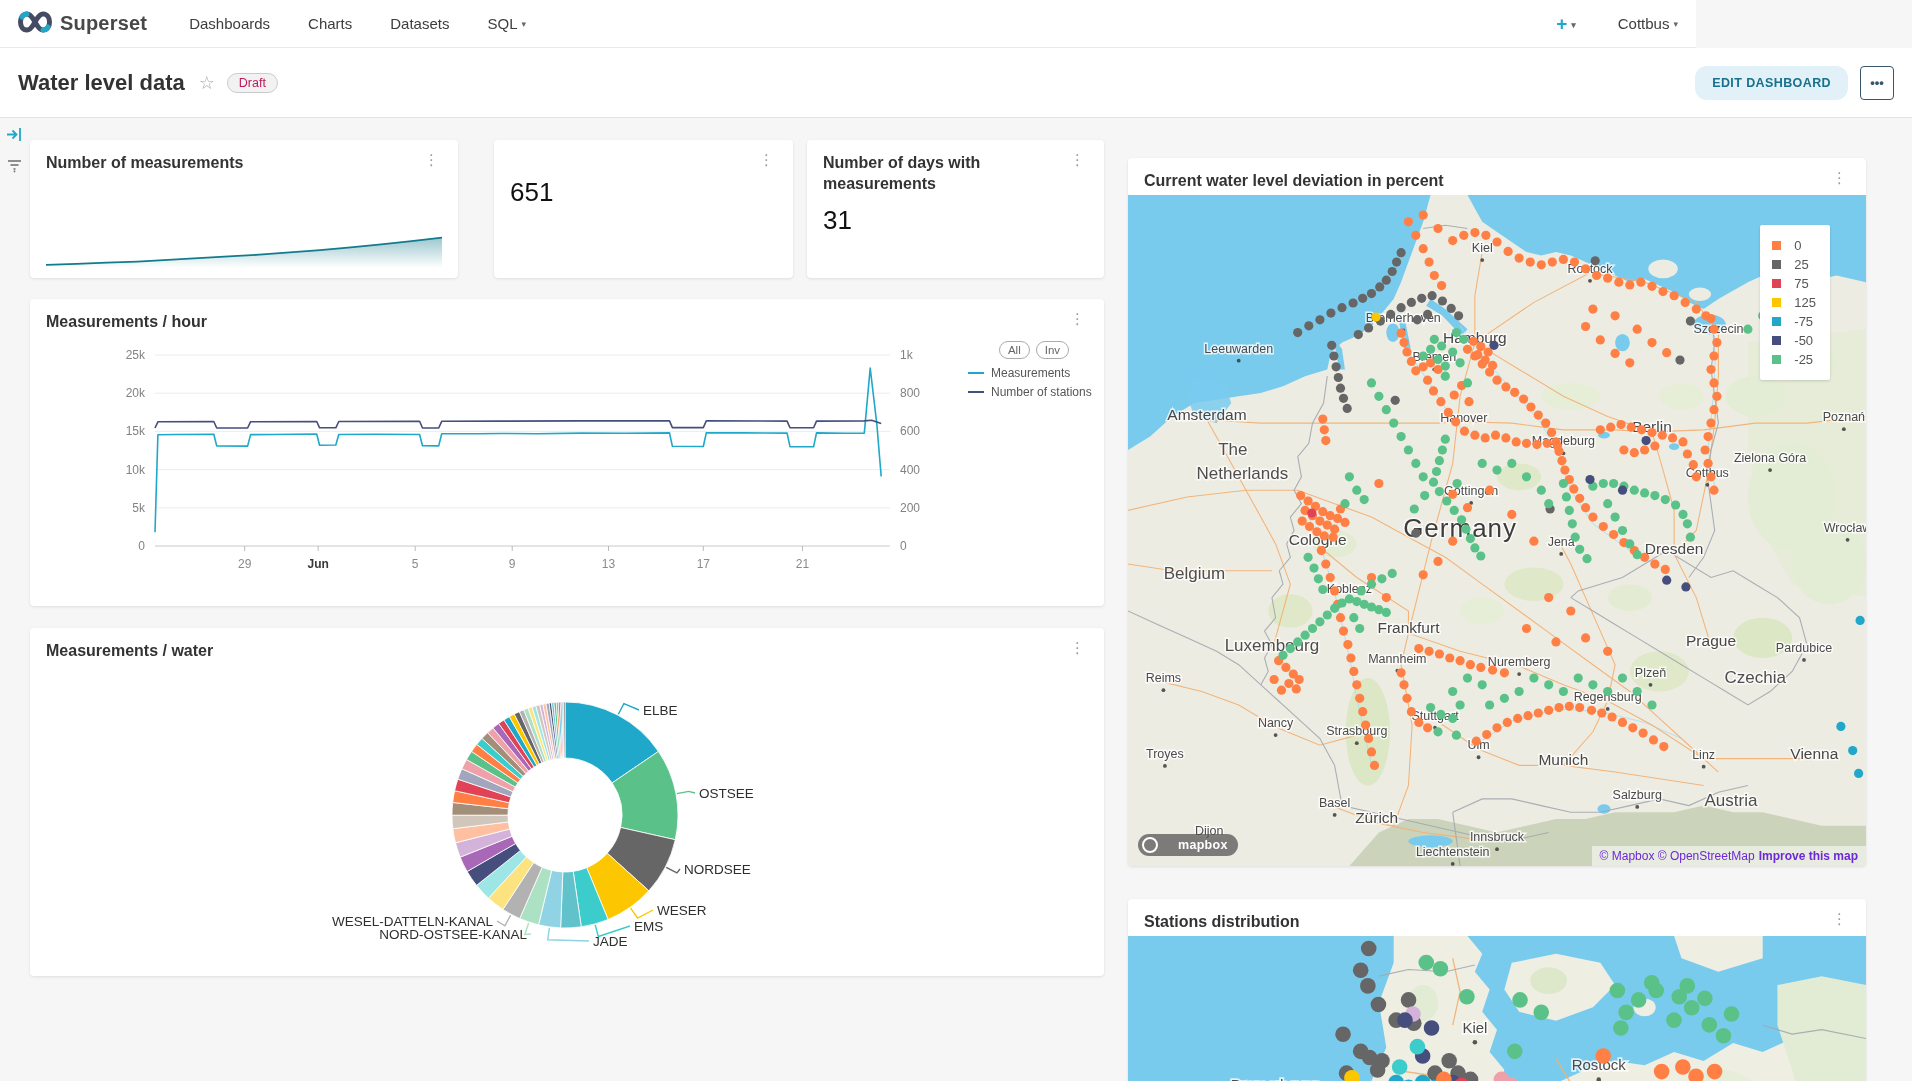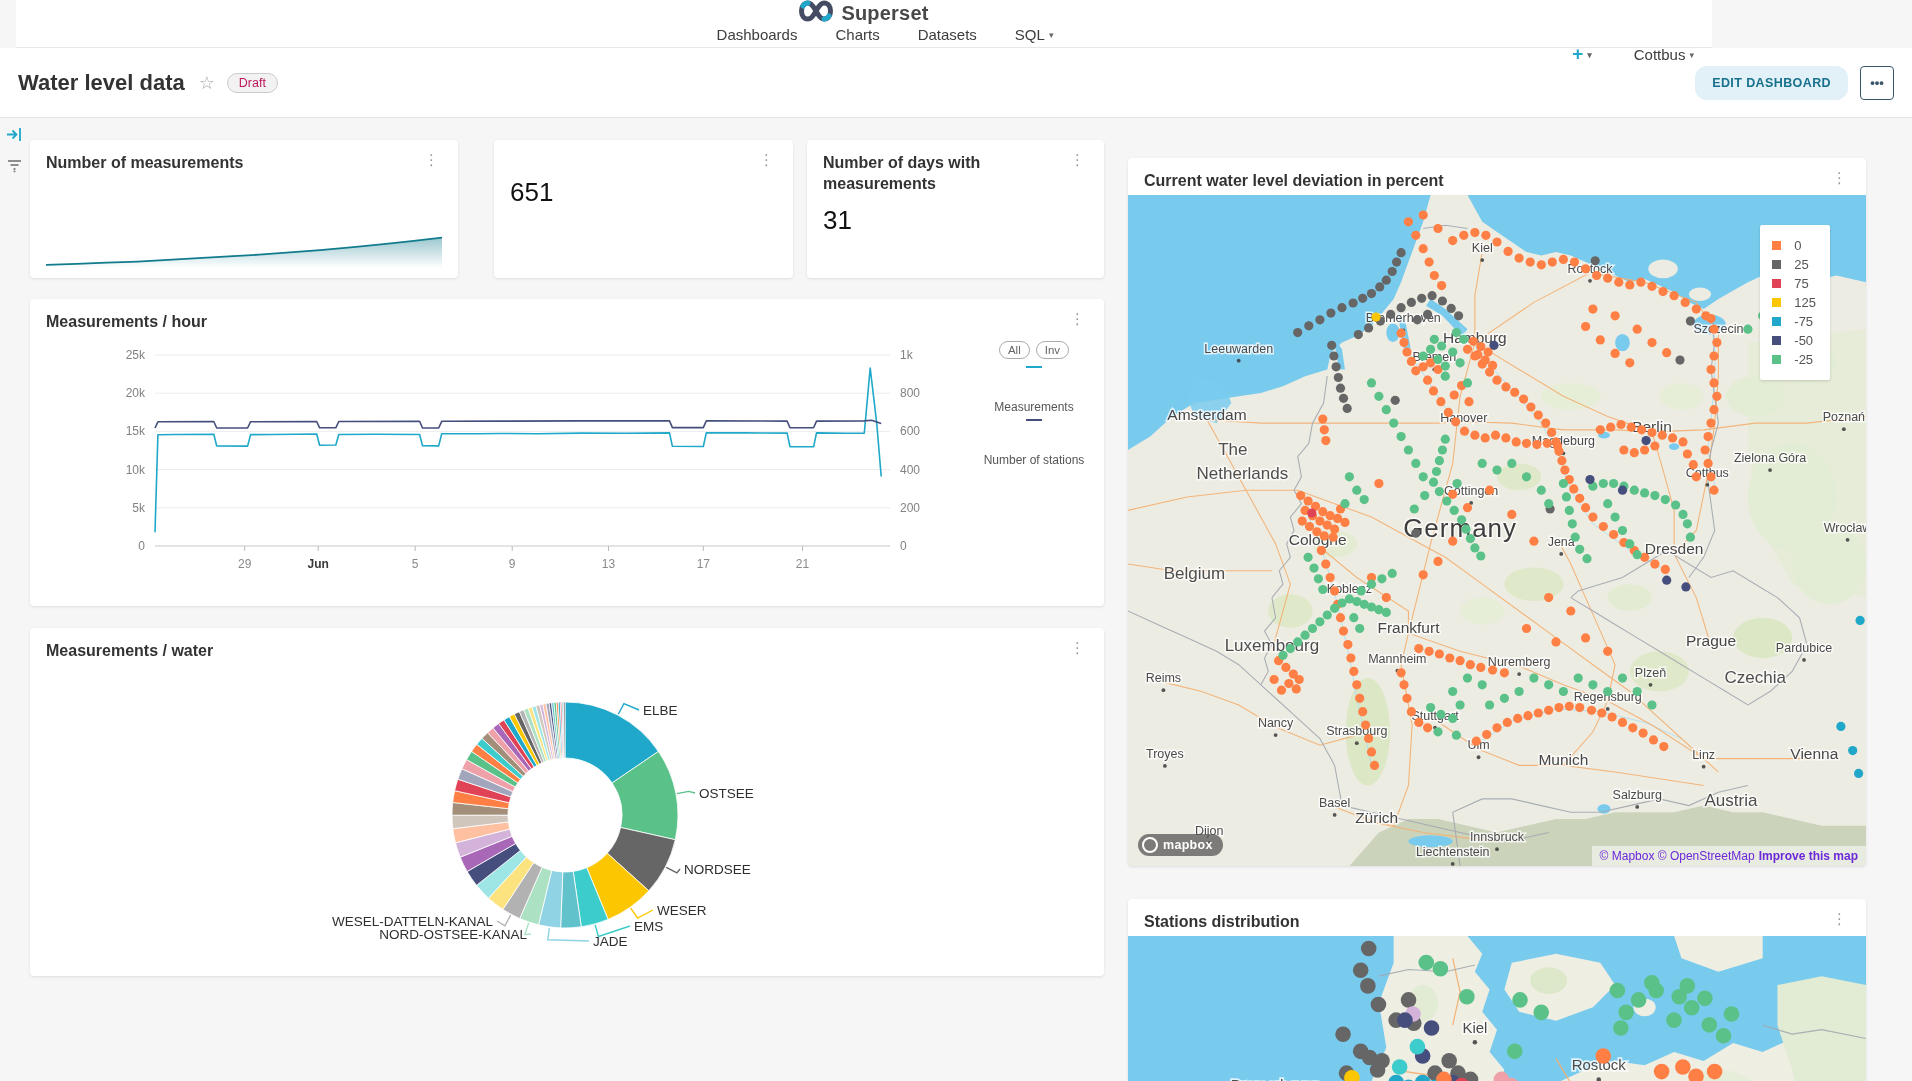"Superset" .topnav { flex-direction: column -> none; left: 16px -> 0 }
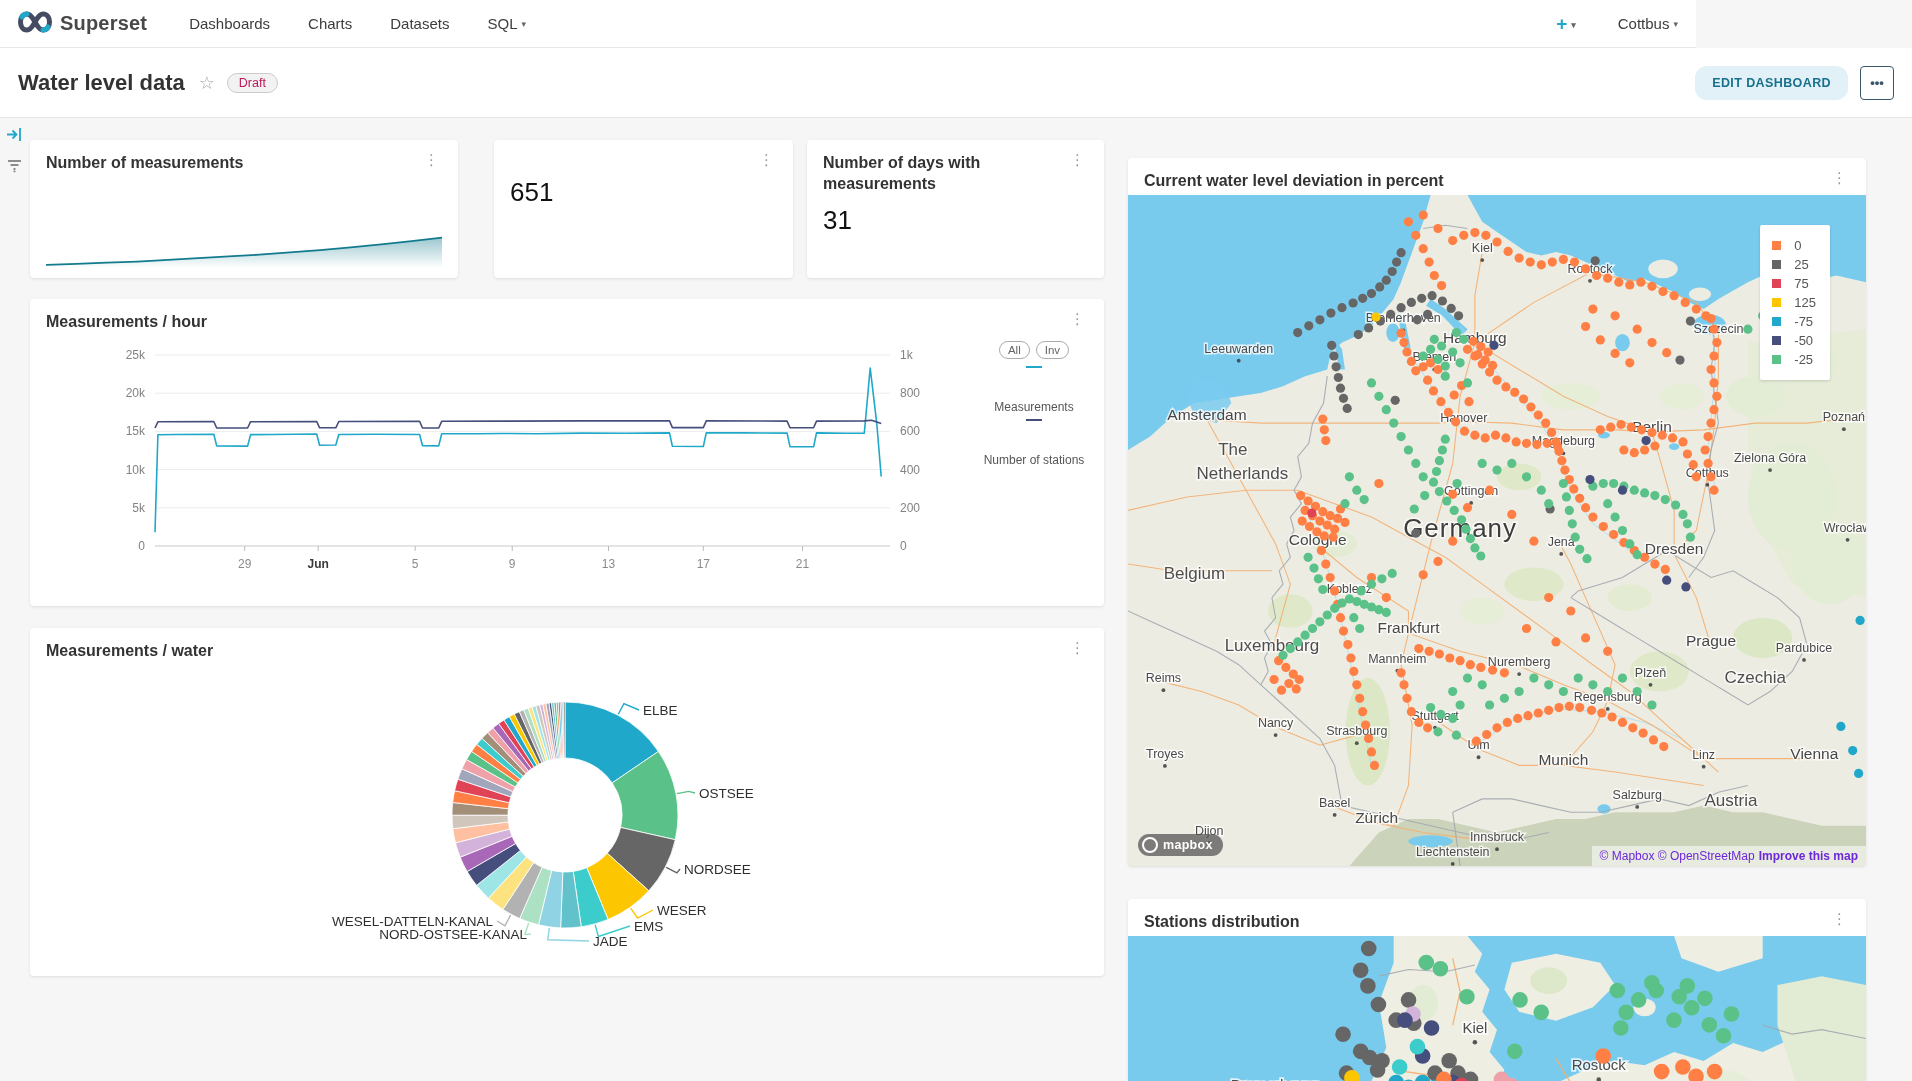"Measurements" .legend-entry { flex-direction: column -> none; gap: 18px -> 7px }
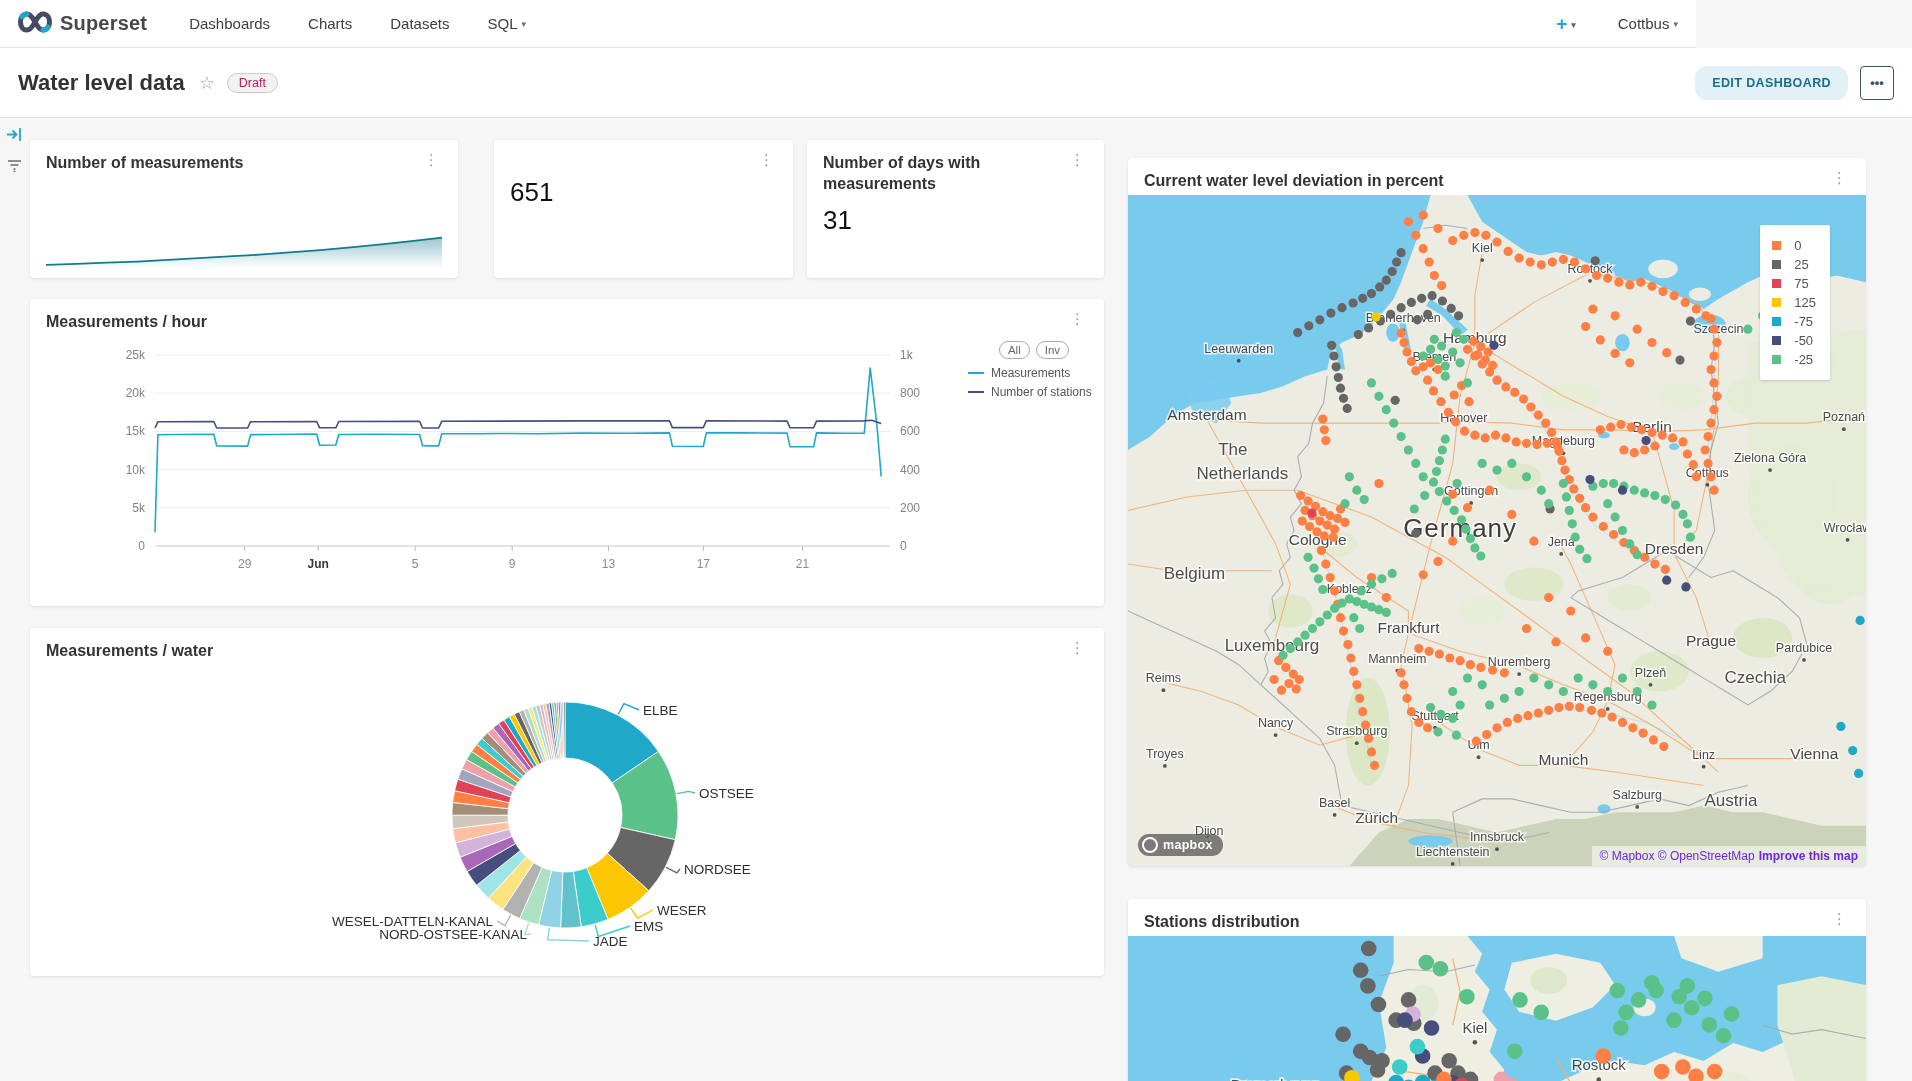"mapbox" .mapbox-logo { gap: 5px -> 20px }
